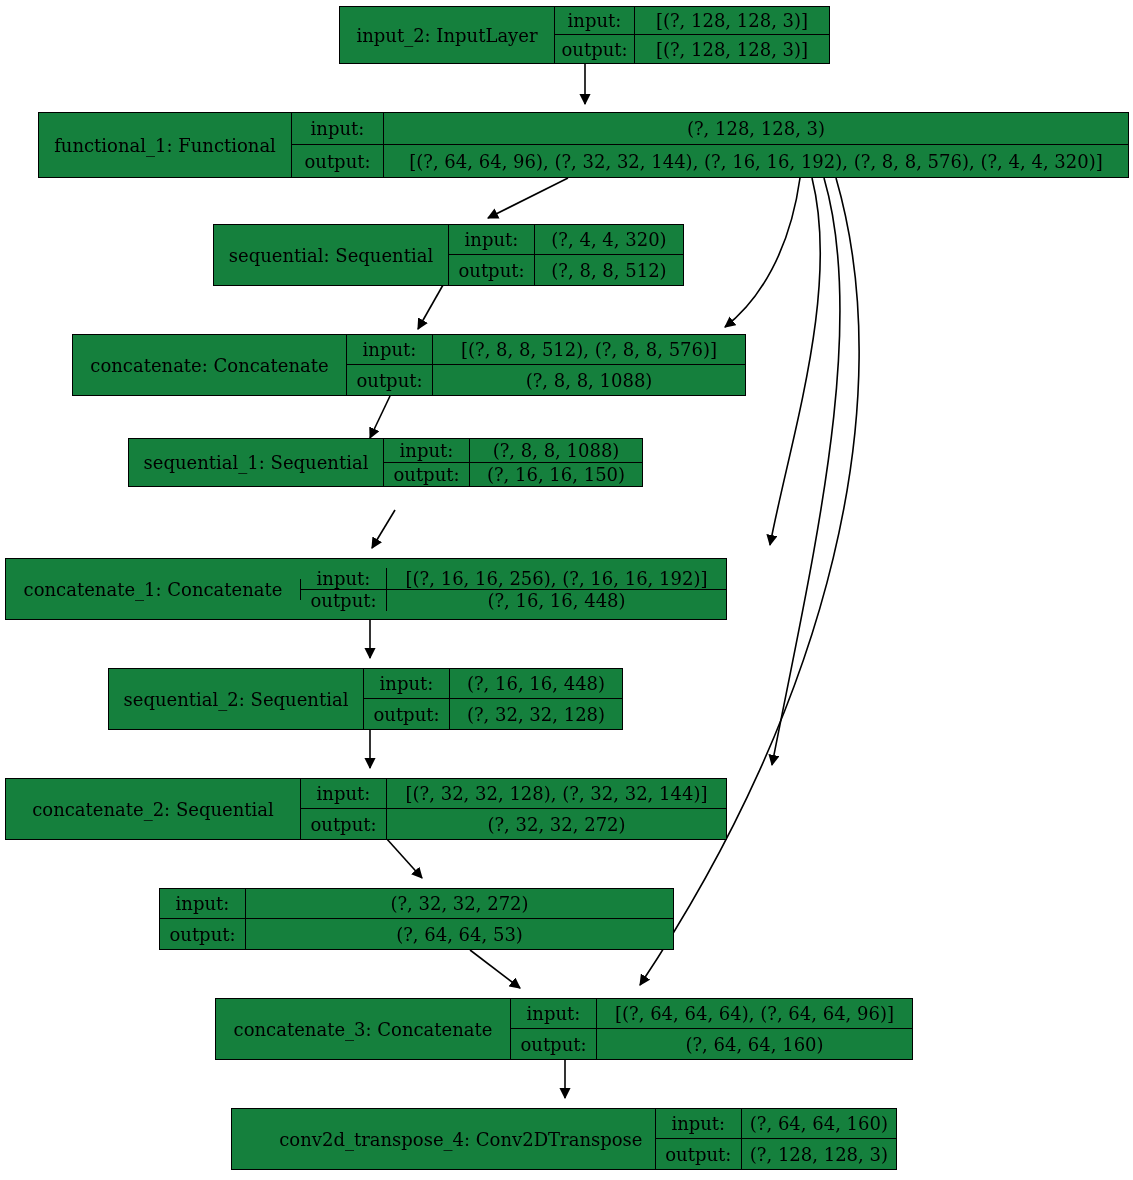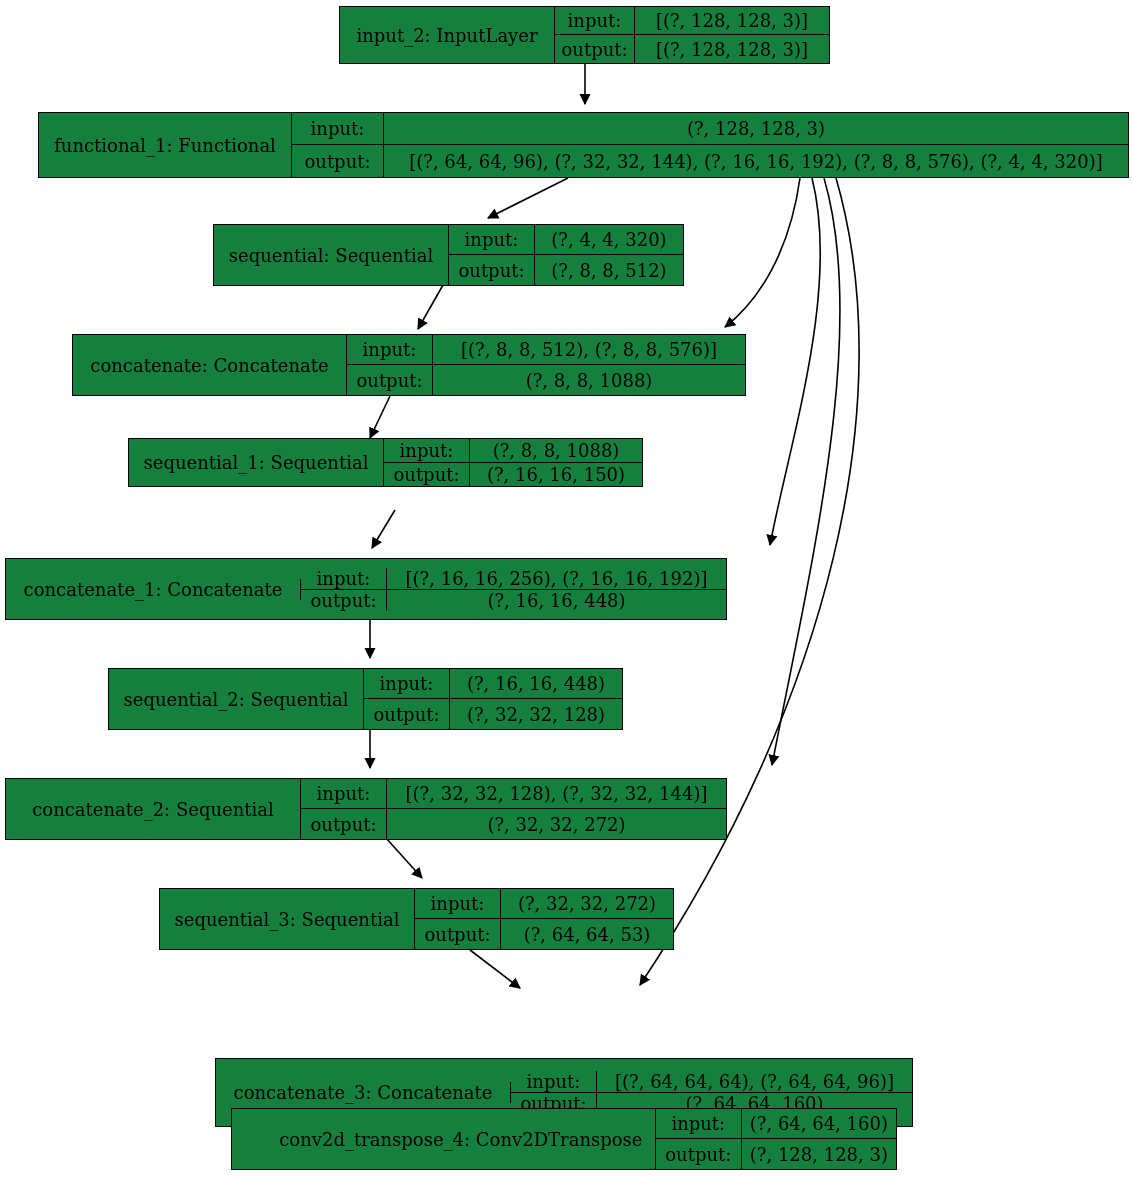"sequential_3: Sequential" div.node-name { html: <div>sequential_3: Sequential</div> -> none }
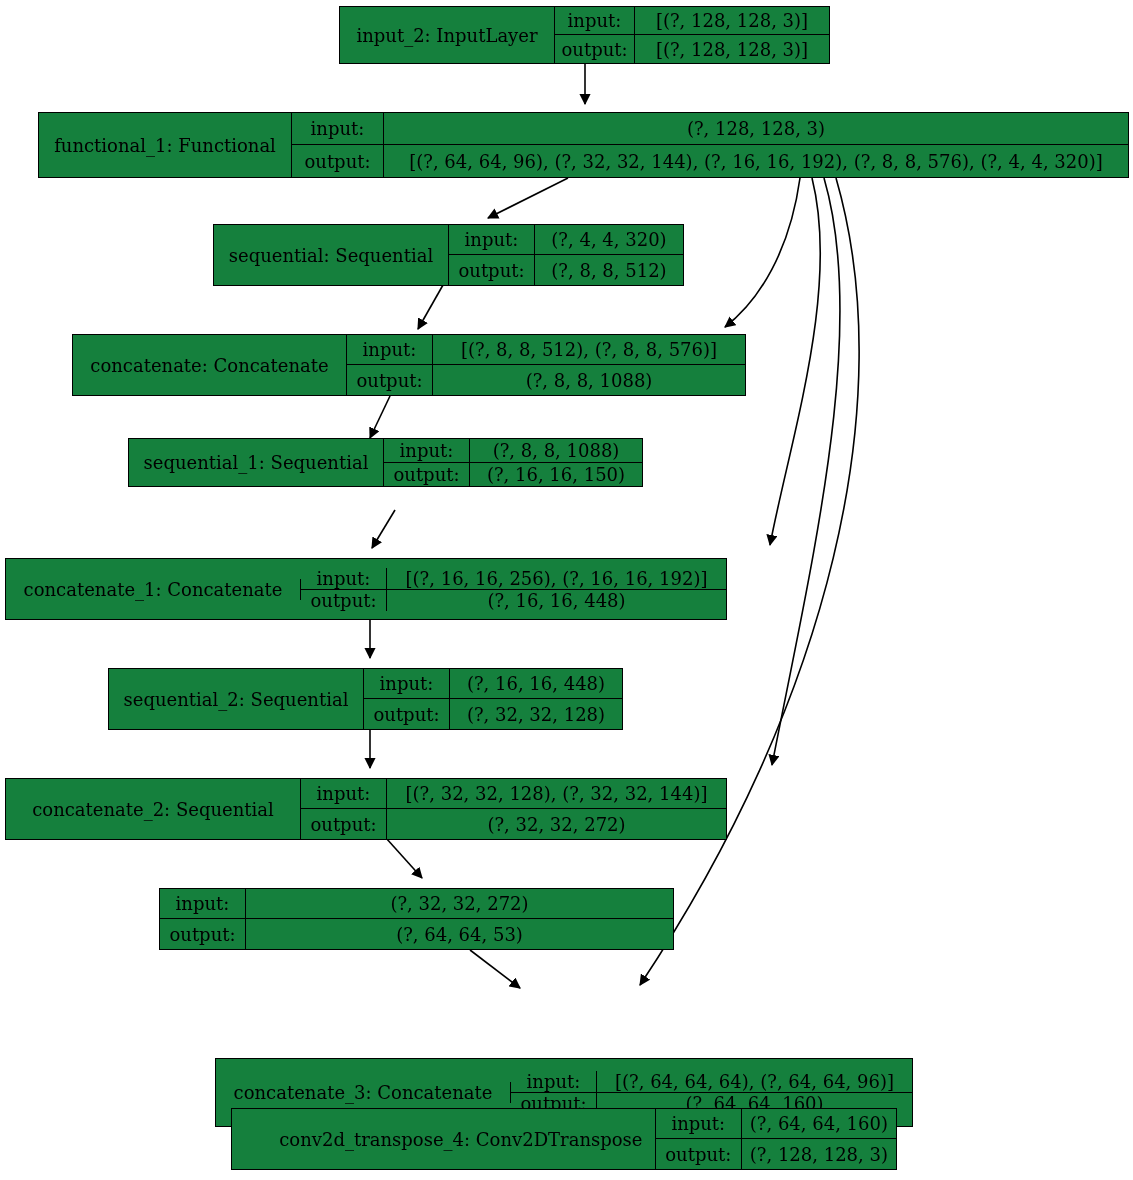"concatenate_3: Concatenate" div.node { align-items: center -> none; height: 69px -> 62px; top: 1058px -> 998px }
